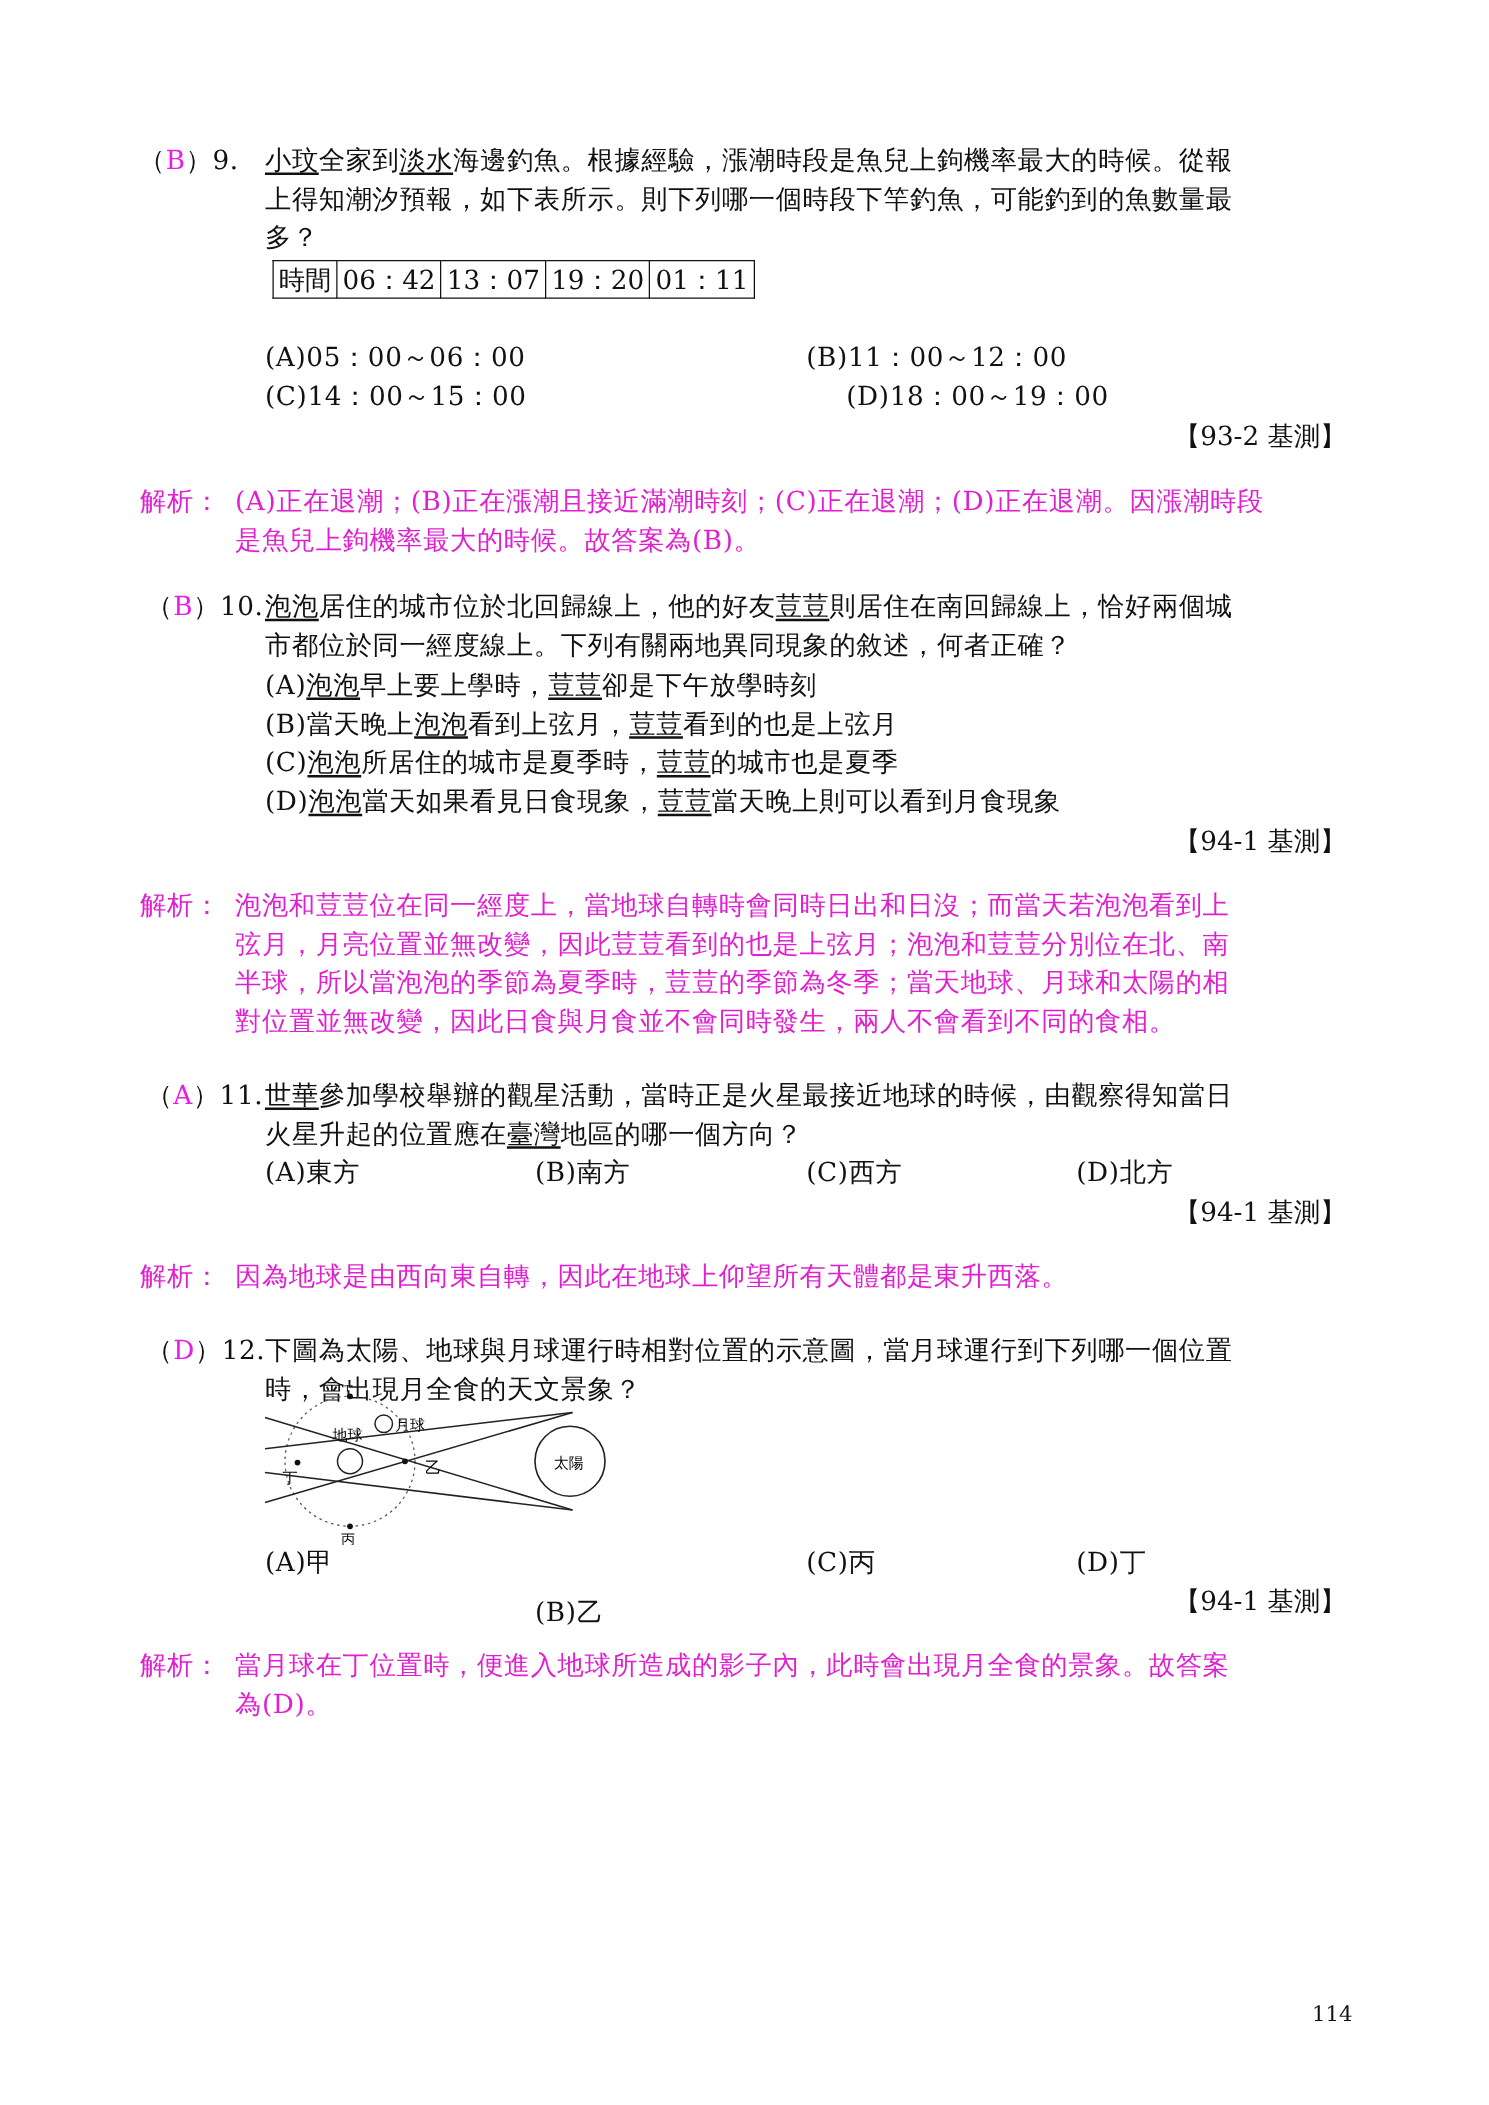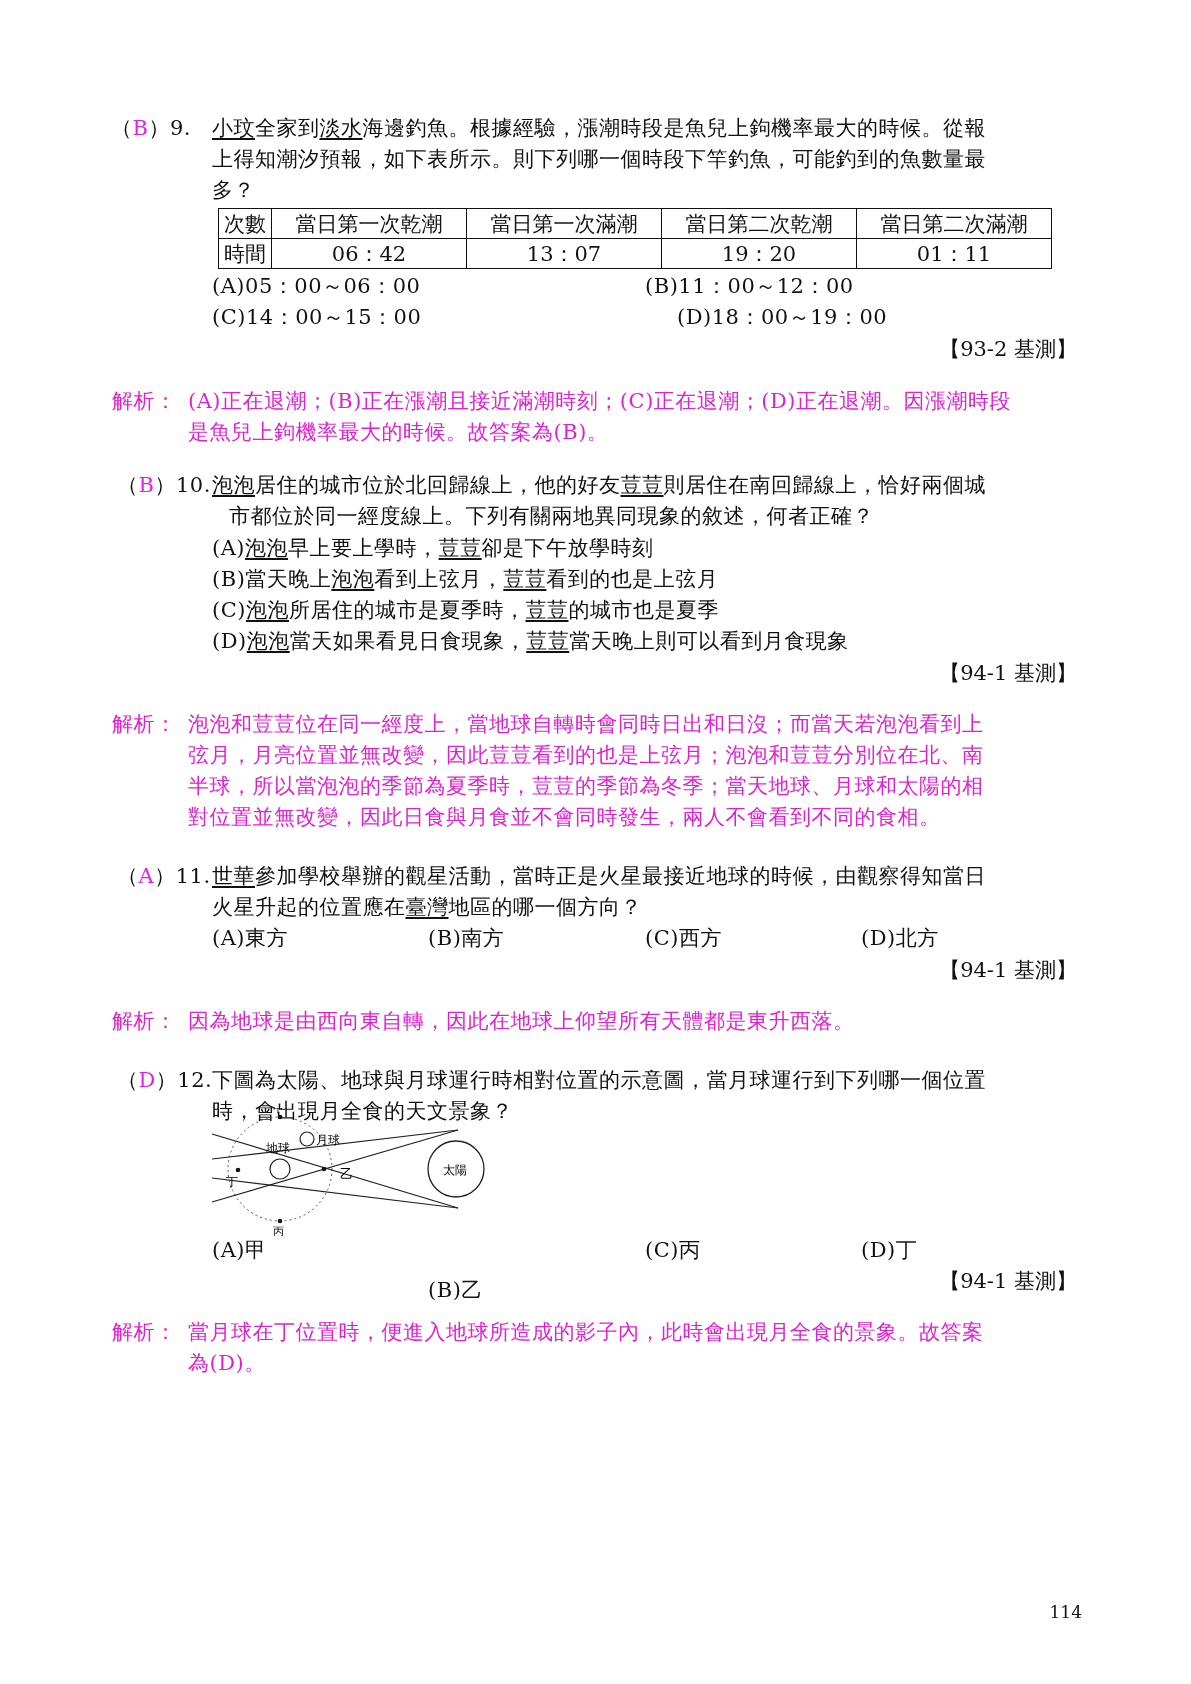"次數" tr { html: <tr> <td>次數</td> <td>當日第一次乾潮</td> <td>當日第一次滿潮</td> <td>當日第二次乾潮</td> <td>當日第二次滿潮</td> </tr> -> none }
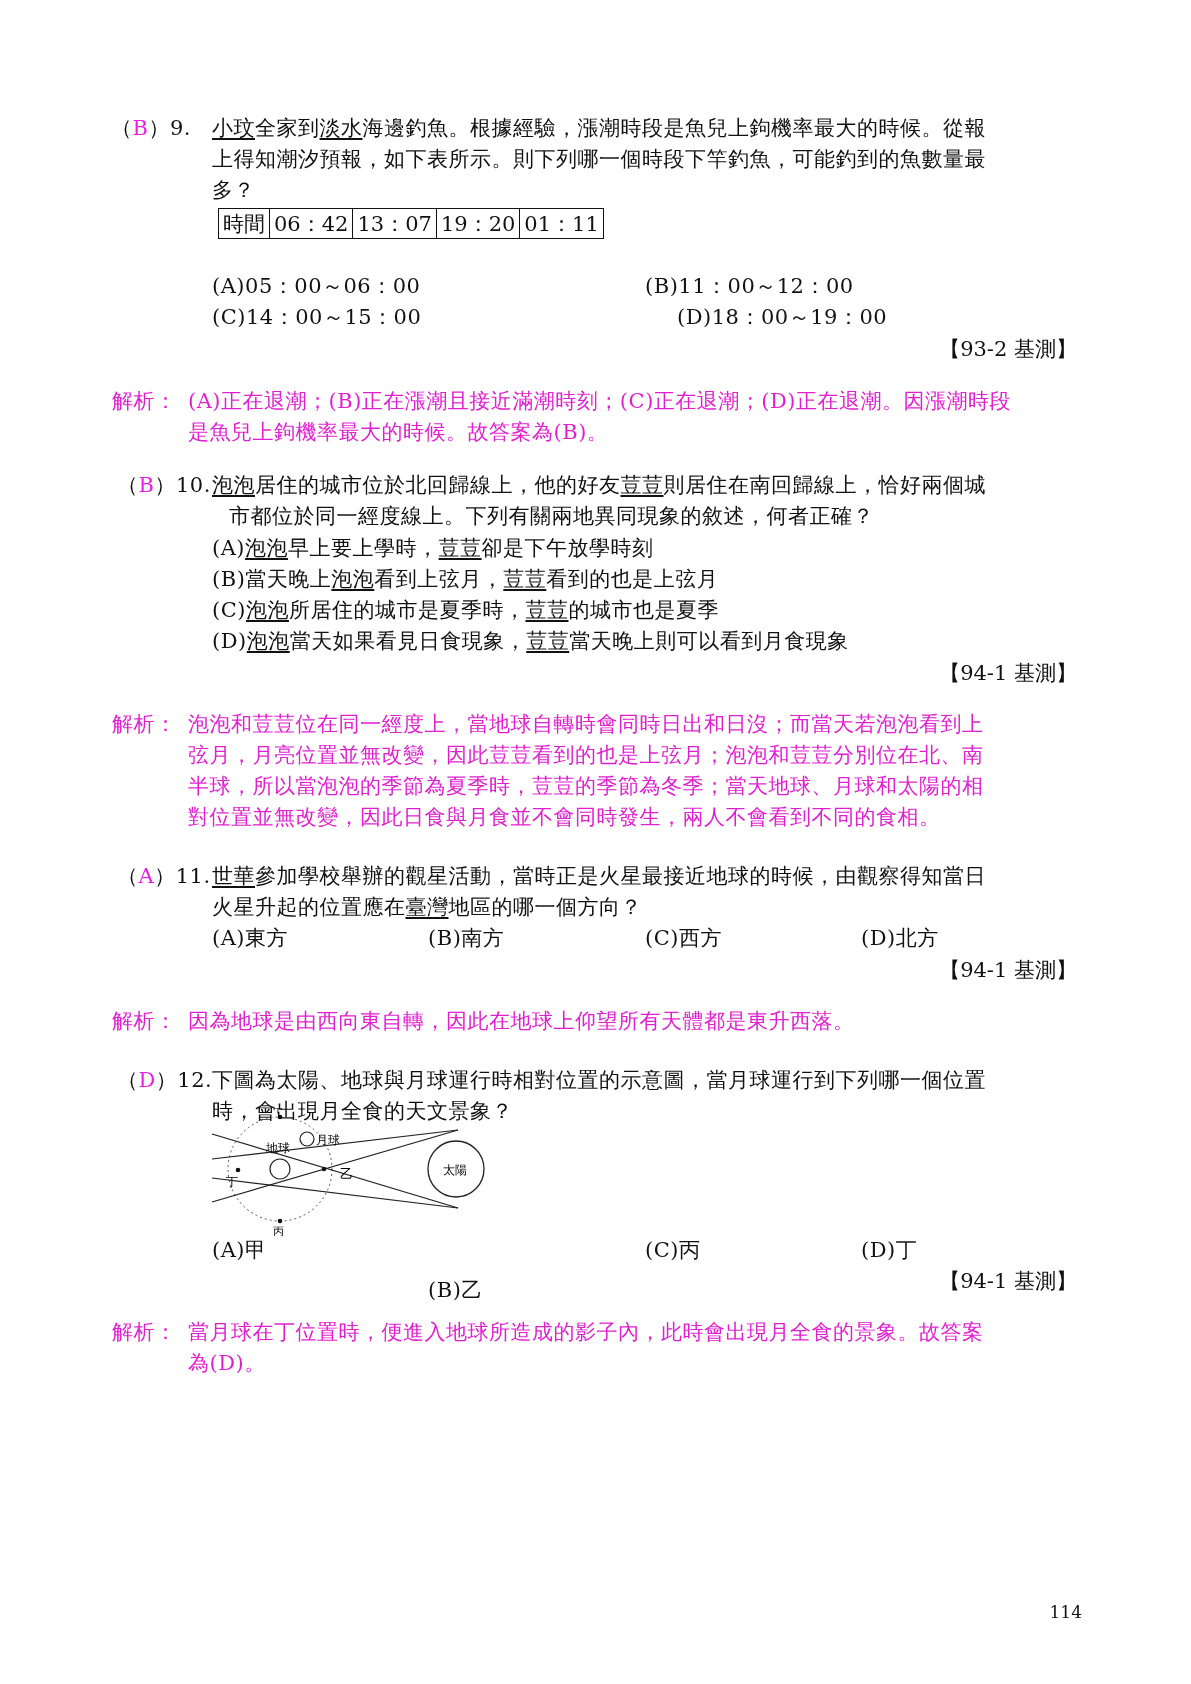"市都位於同一經度線上。下列有關兩地異同現象的敘述，何者正確？" div.line { margin-left: 17px -> none }
